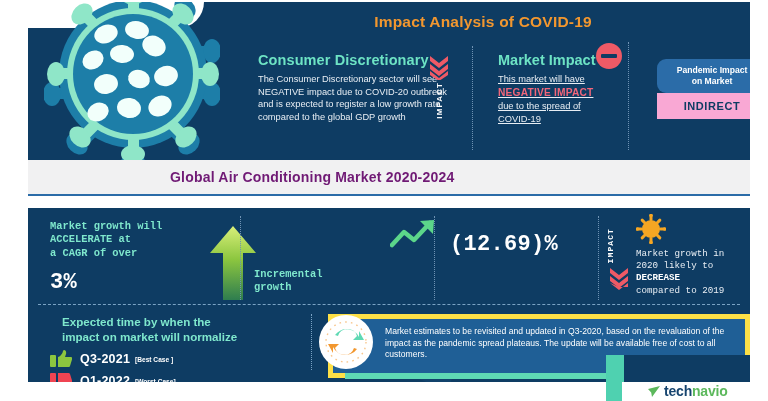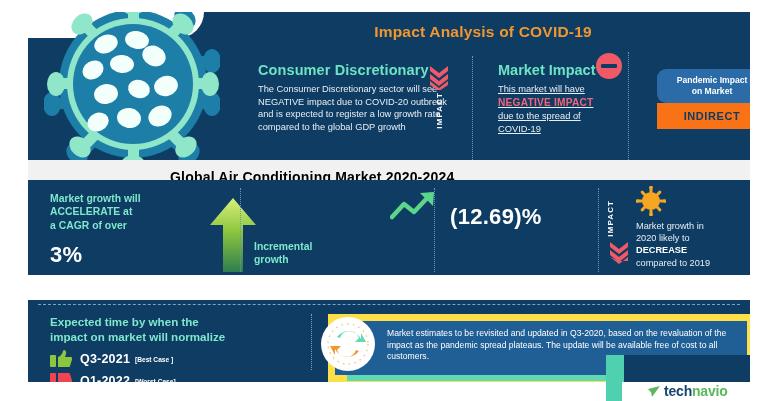"Impact Analysis of COVID-19" .top-panel { top: 12px -> 2px }
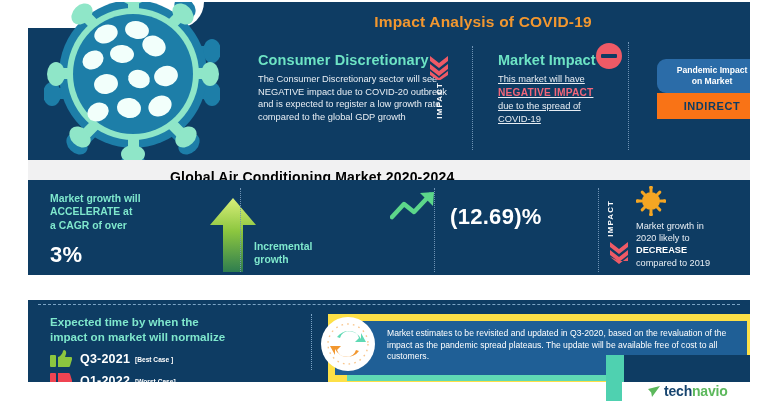"INDIRECT" .pbox .pv { background: #f97316 -> #f9a8d4 }
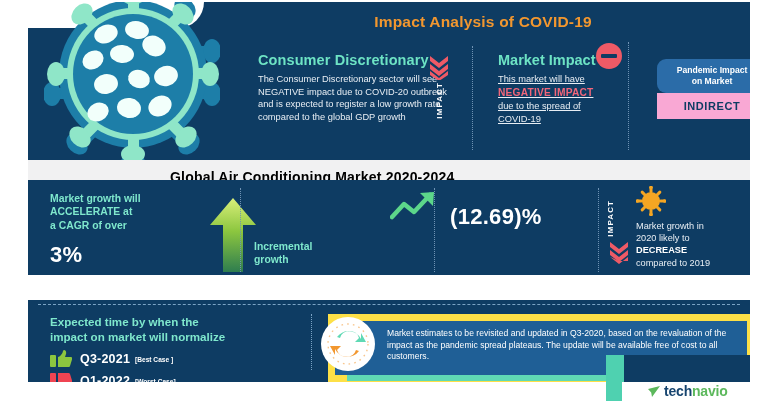"Global Air Conditioning Market 2020-2024" .band .t { color: #000000 -> #701a75 }
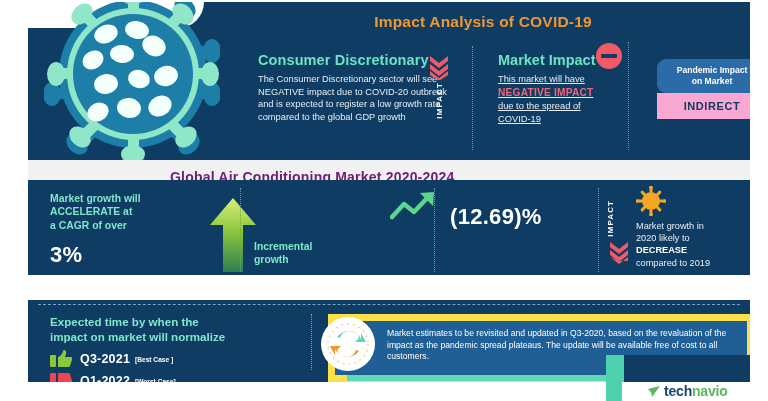"Market growth will" .stats { font-family: none -> Liberation Mono, monospace; top: 180px -> 208px }
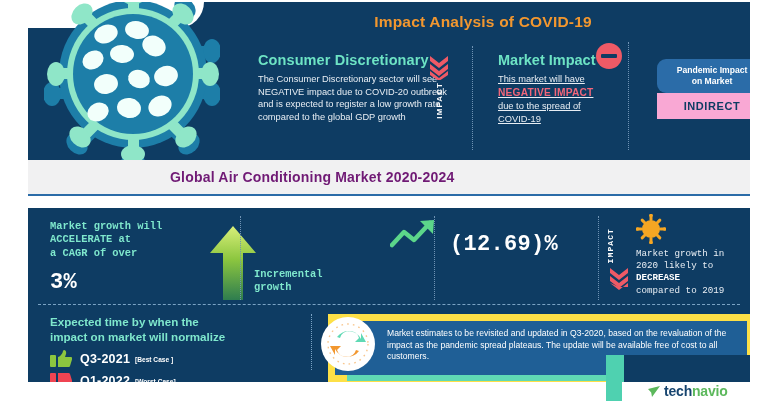"Expected time by when the" .b-left .hl { margin: 0 0 6px 0 -> 0 0 6px 12px }
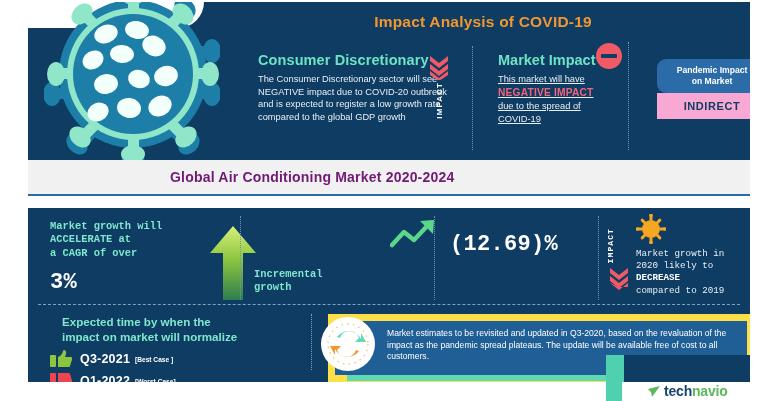"Market estimates to be revisited" .callout { border: 7px solid #fde047 -> 5px solid #fde047 }
